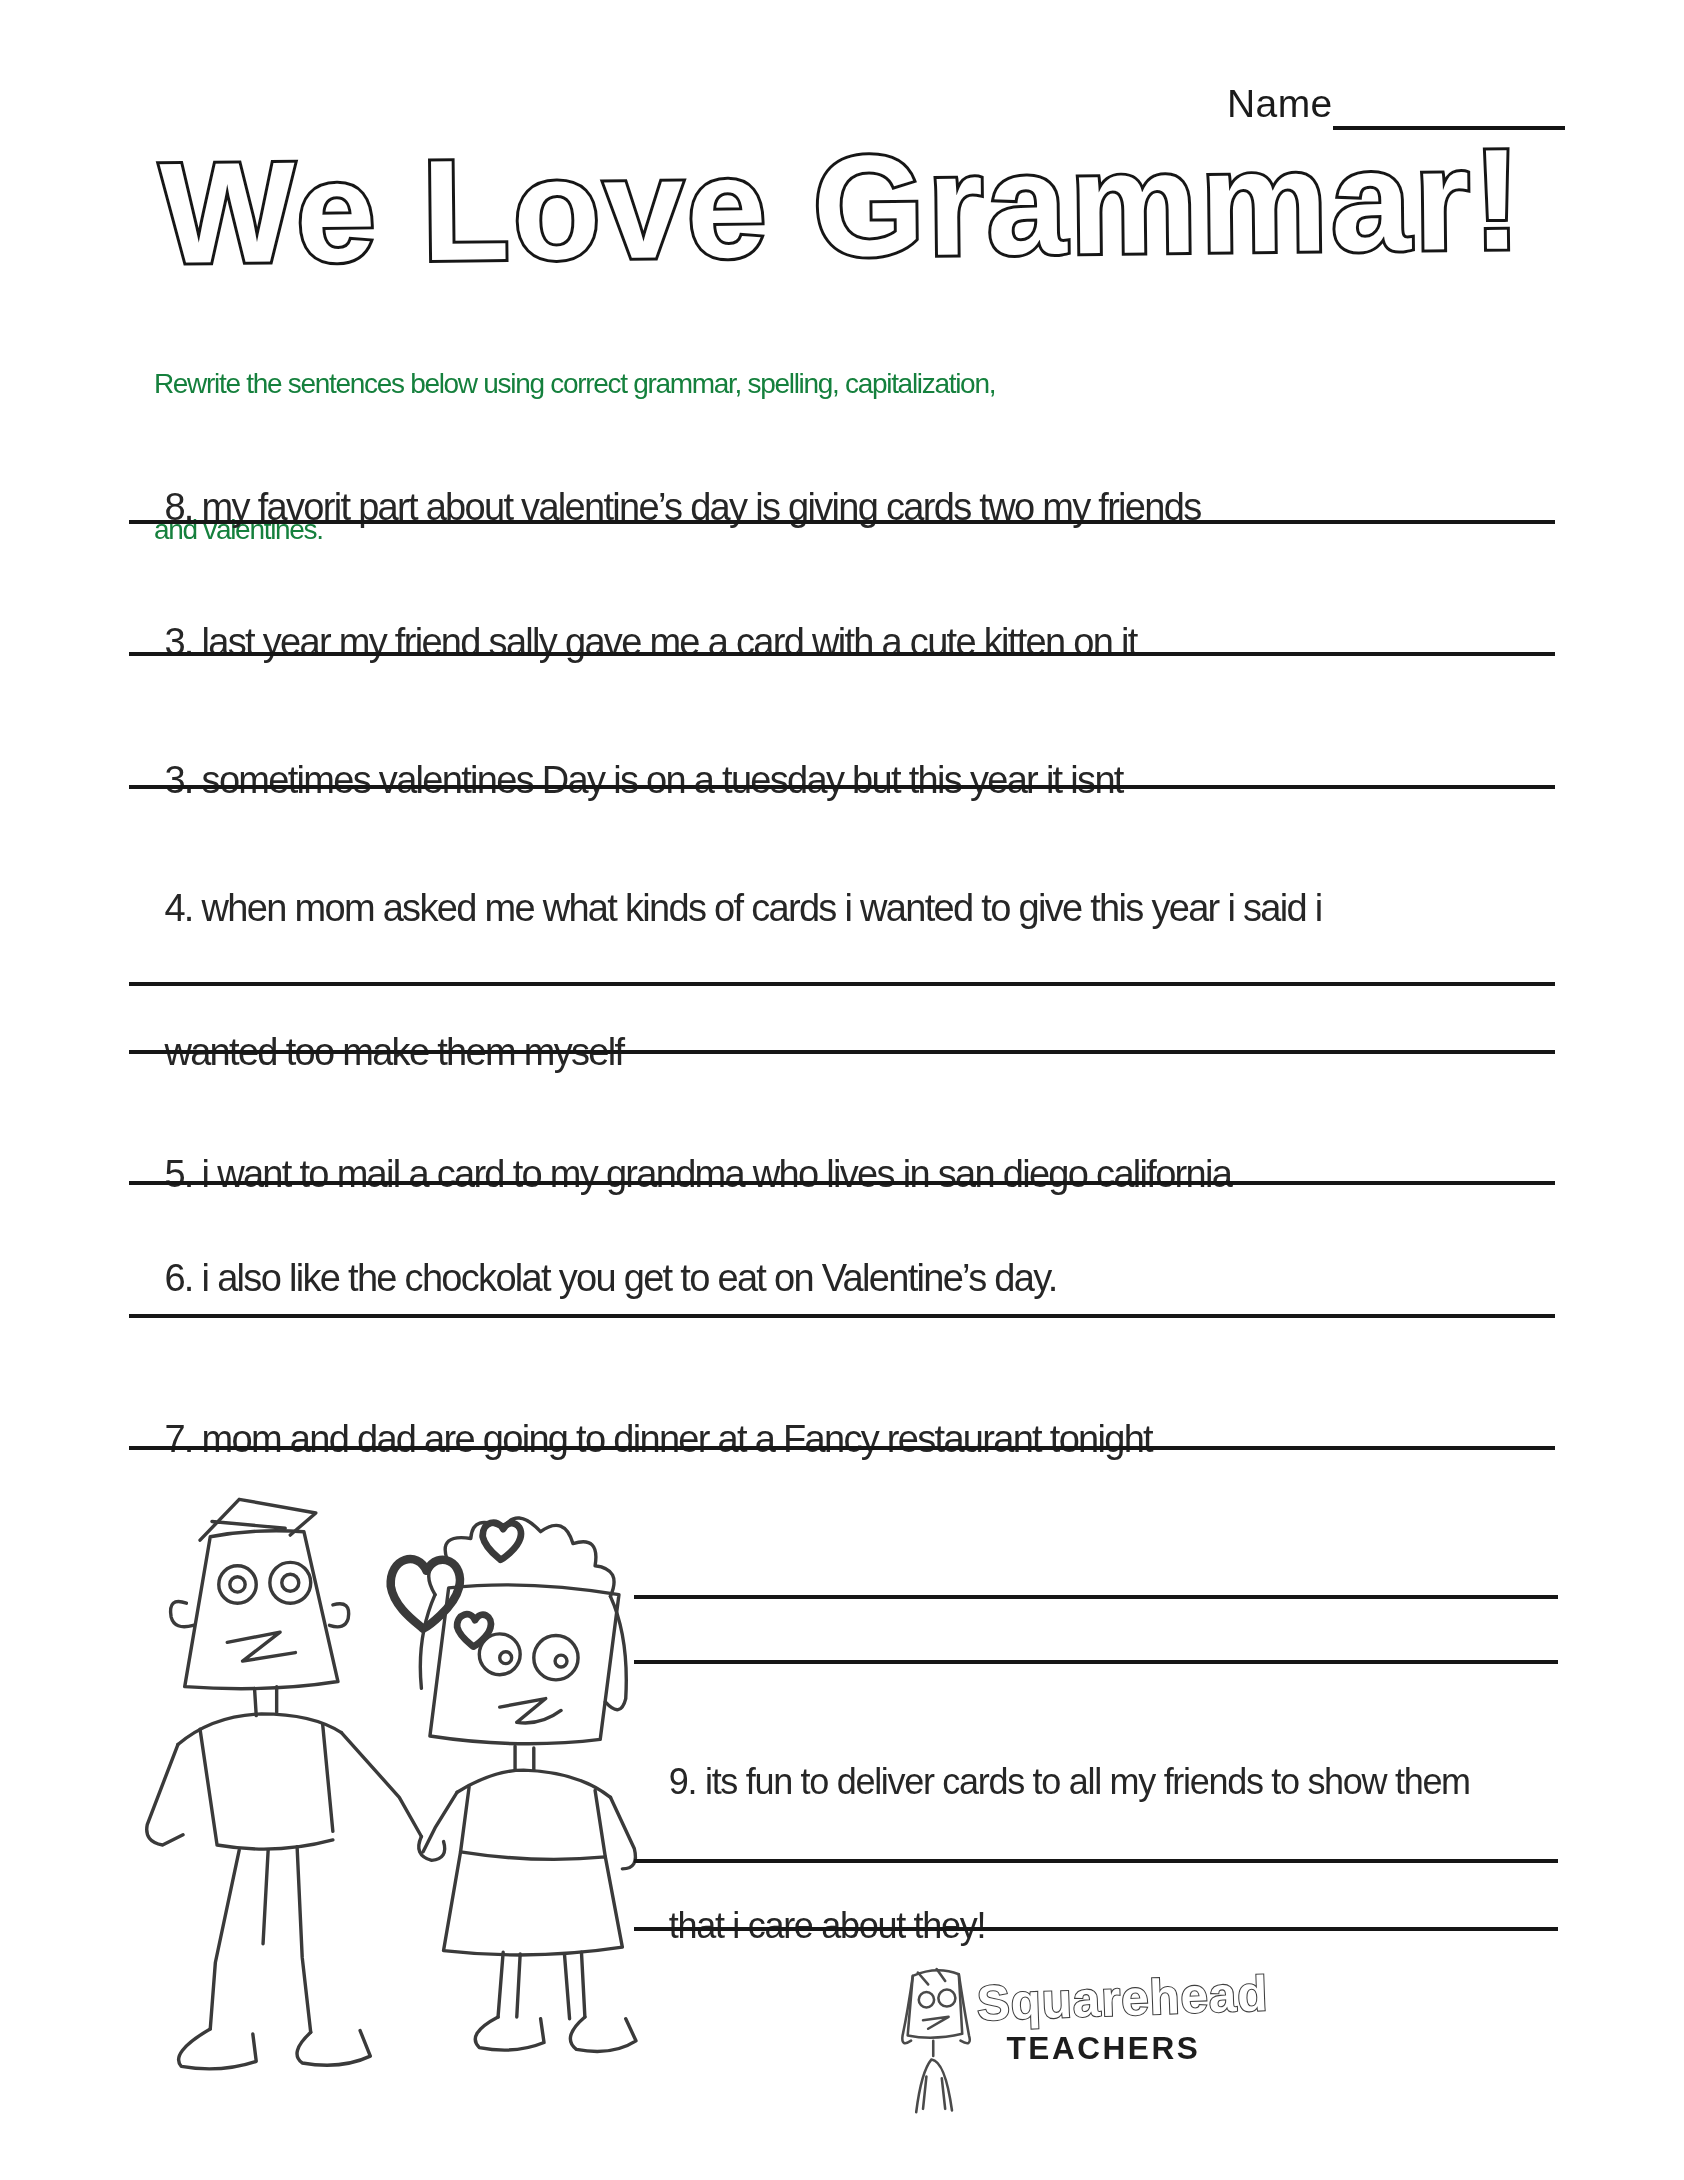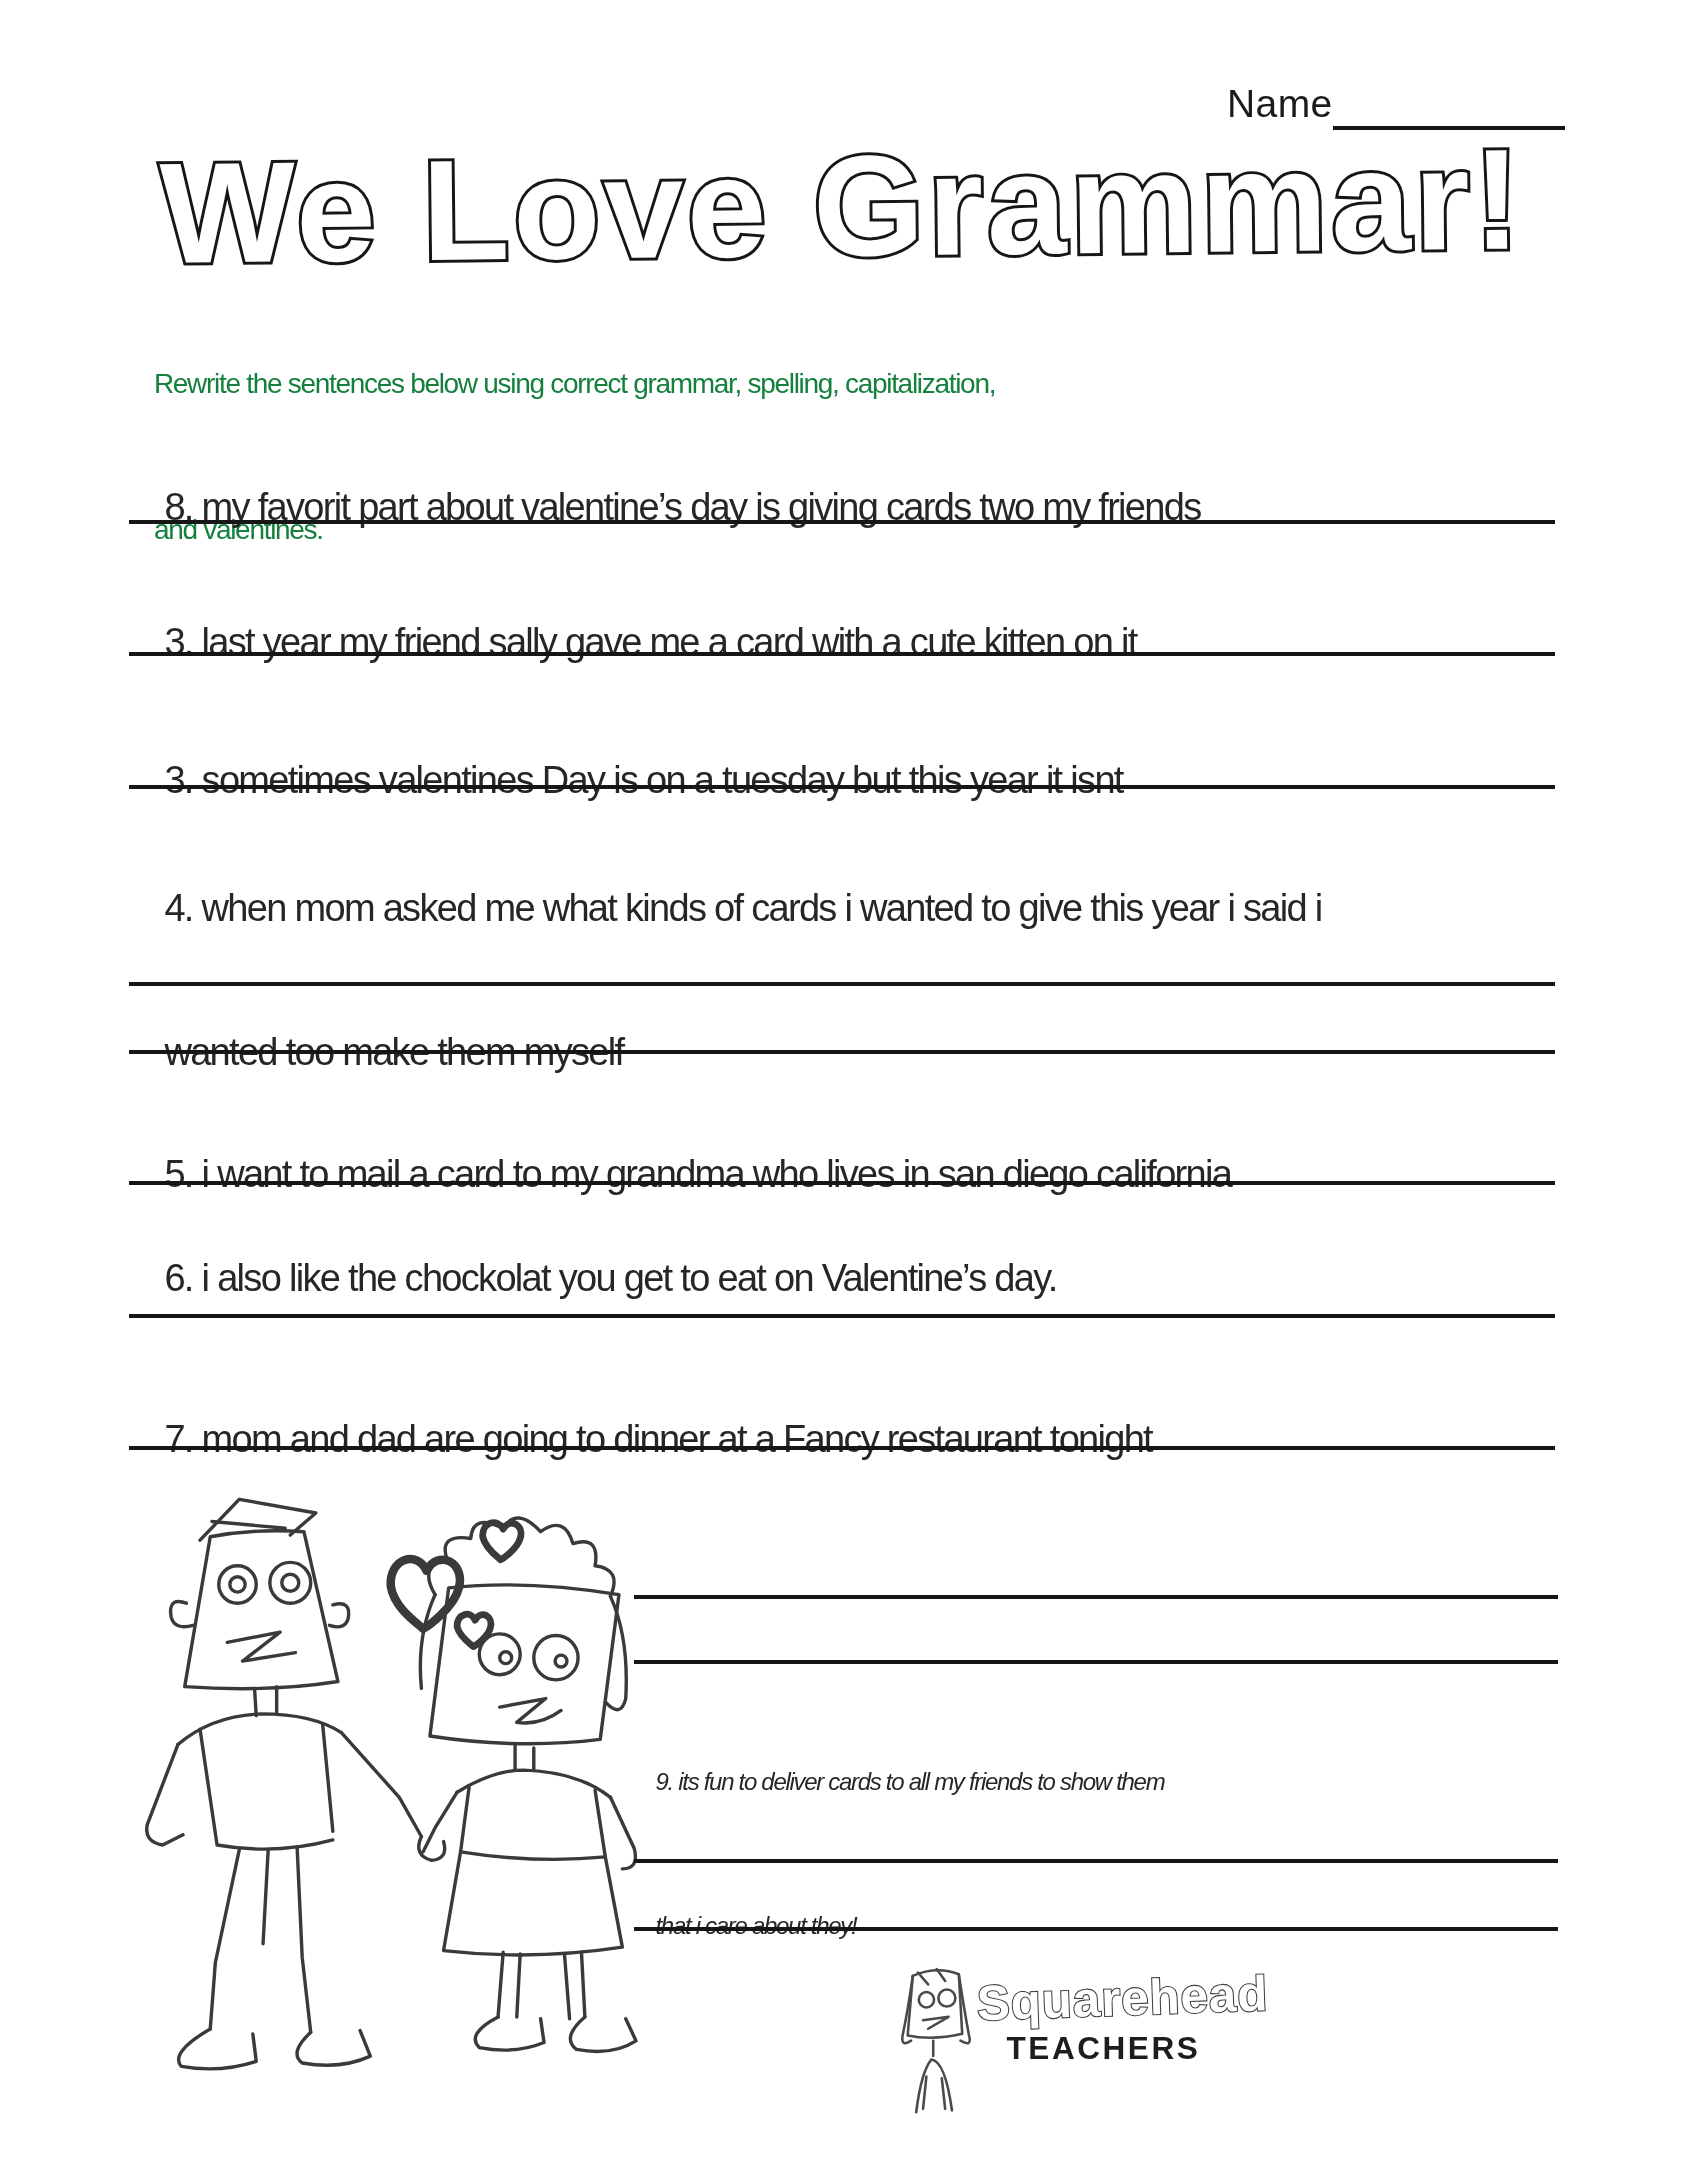"9. its fun to deliver" .q.q-small { font-size: 24px -> 36px; font-style: italic -> none }
